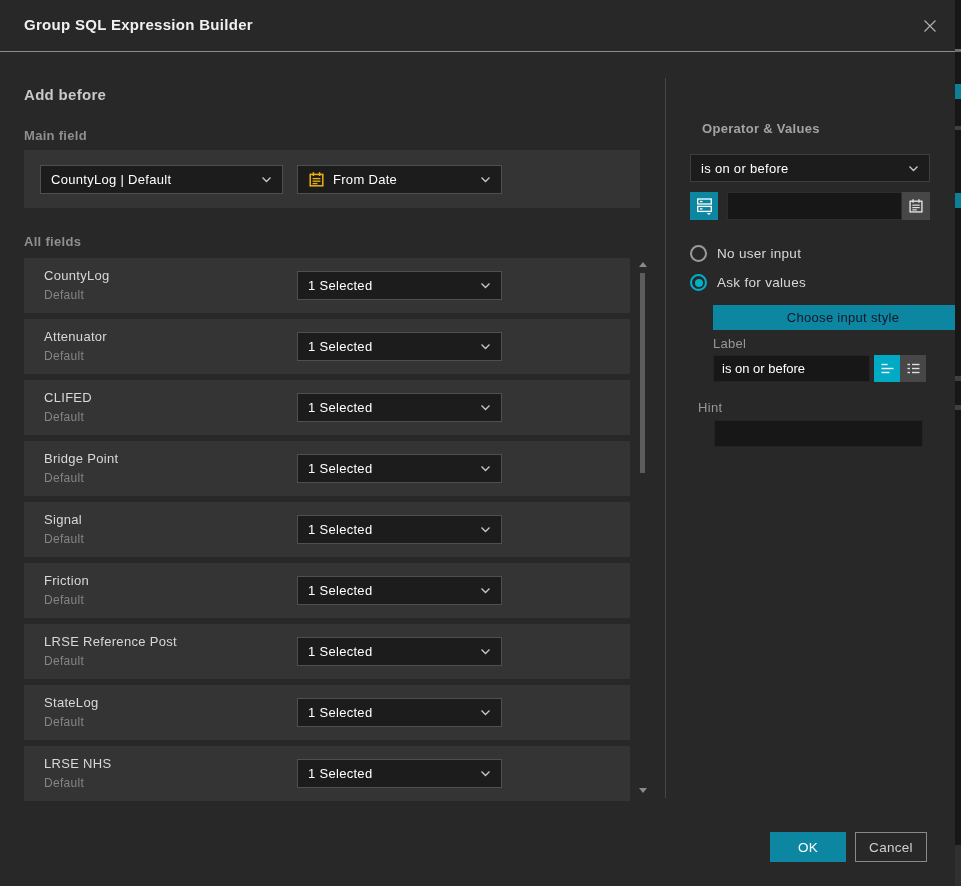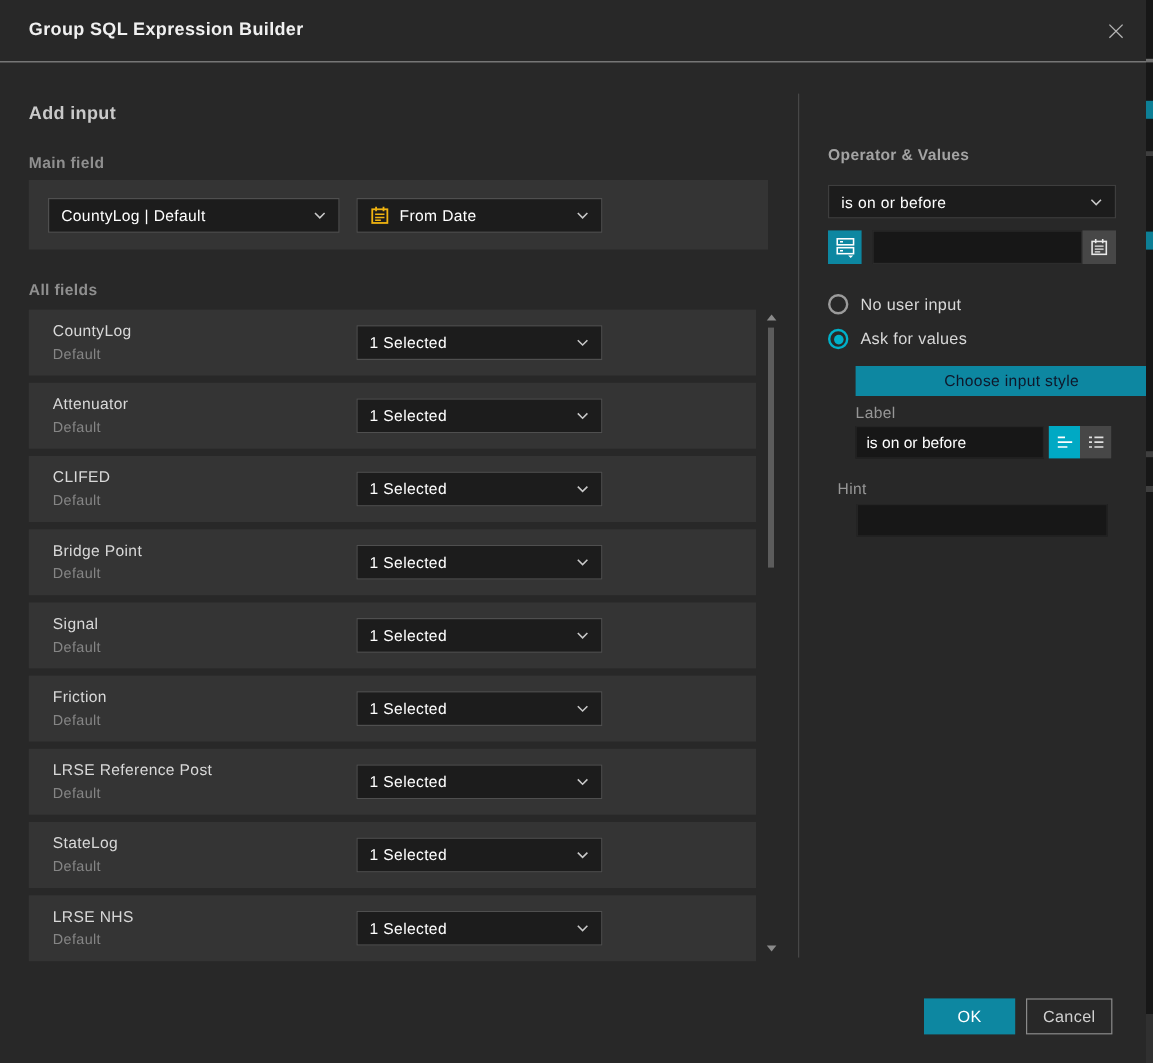"Add input" div.h-section { text: input -> before }
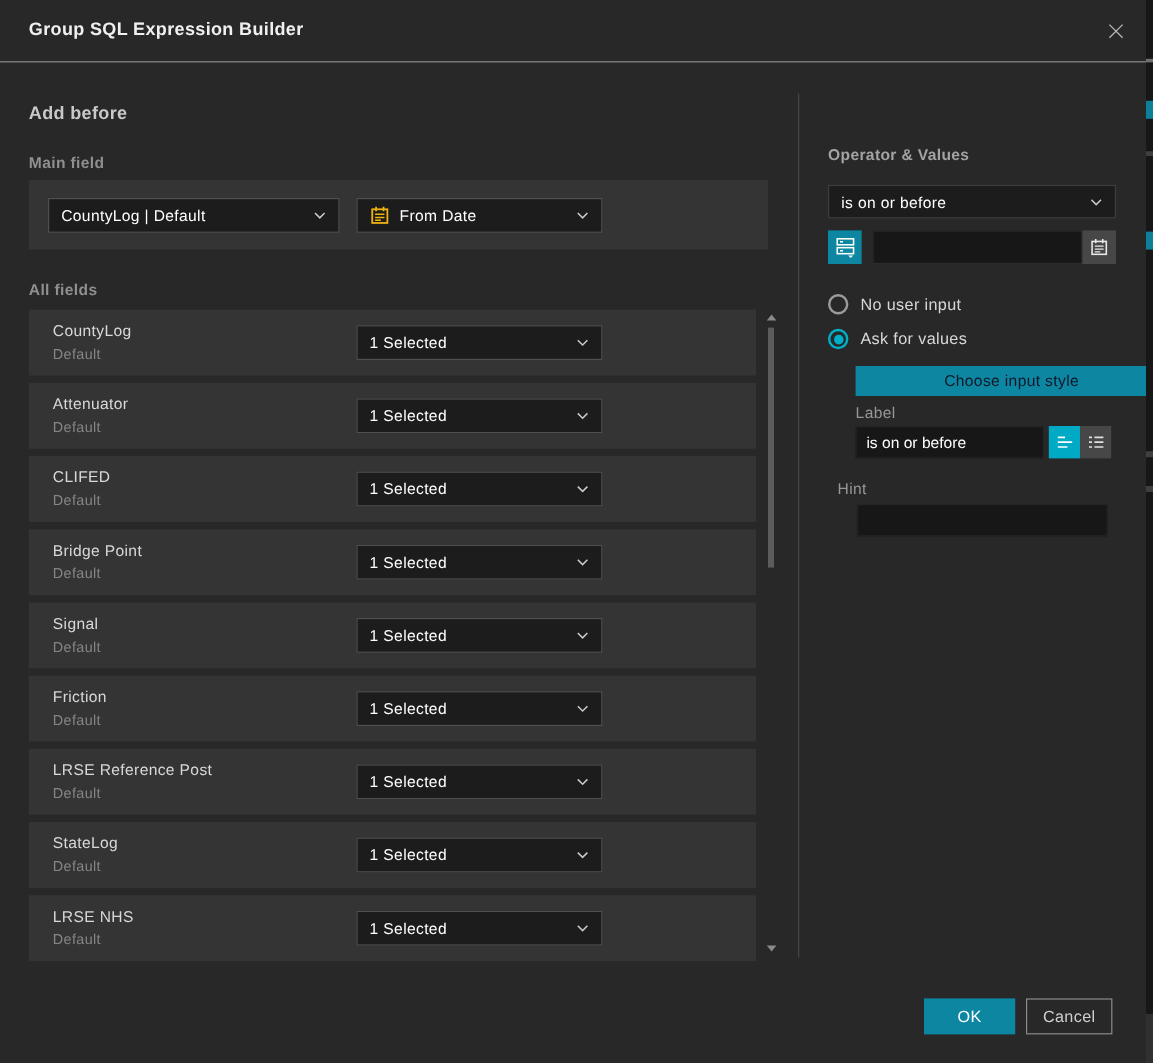"Operator & Values" .op-heading { left: 0 -> 12px }
